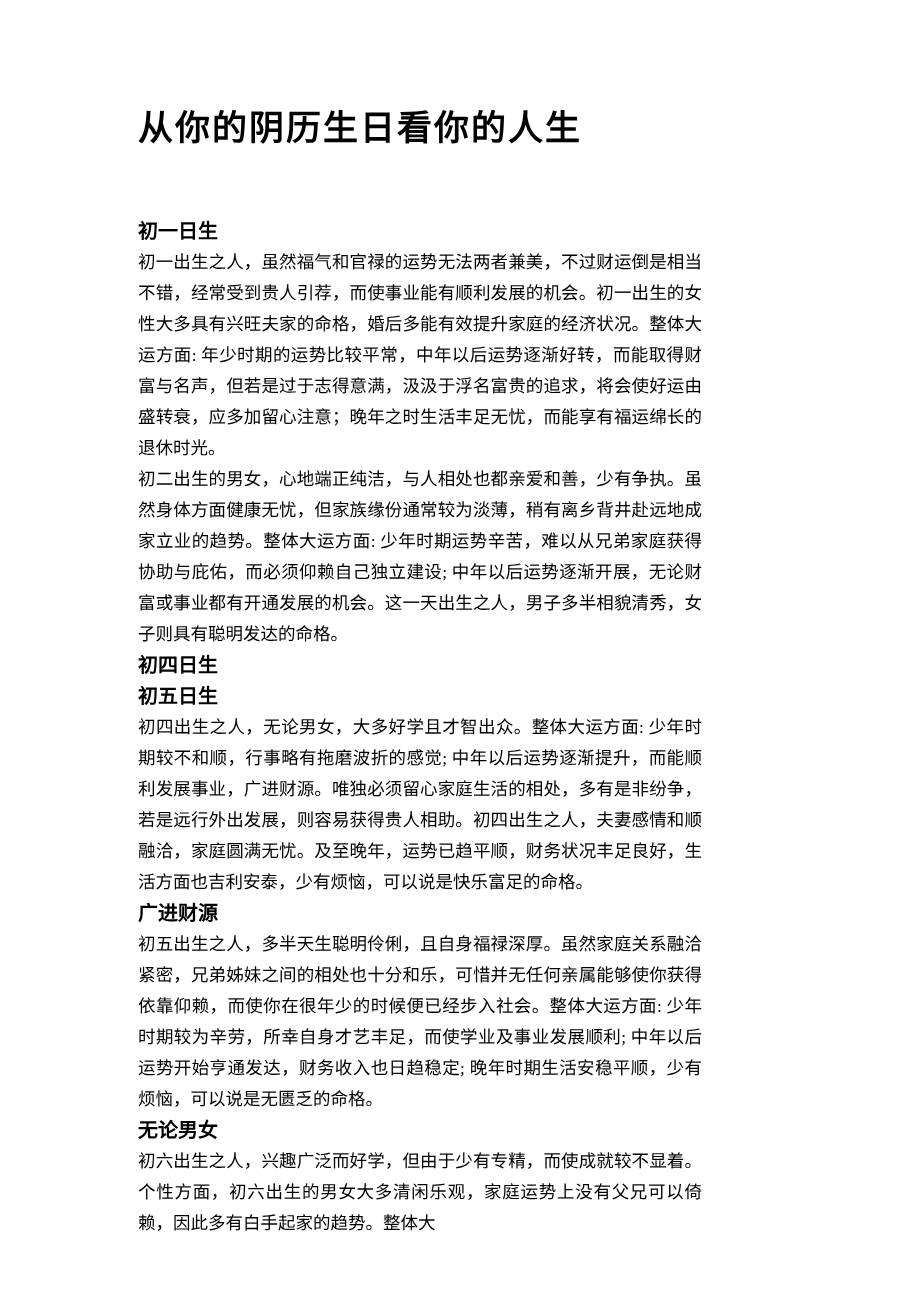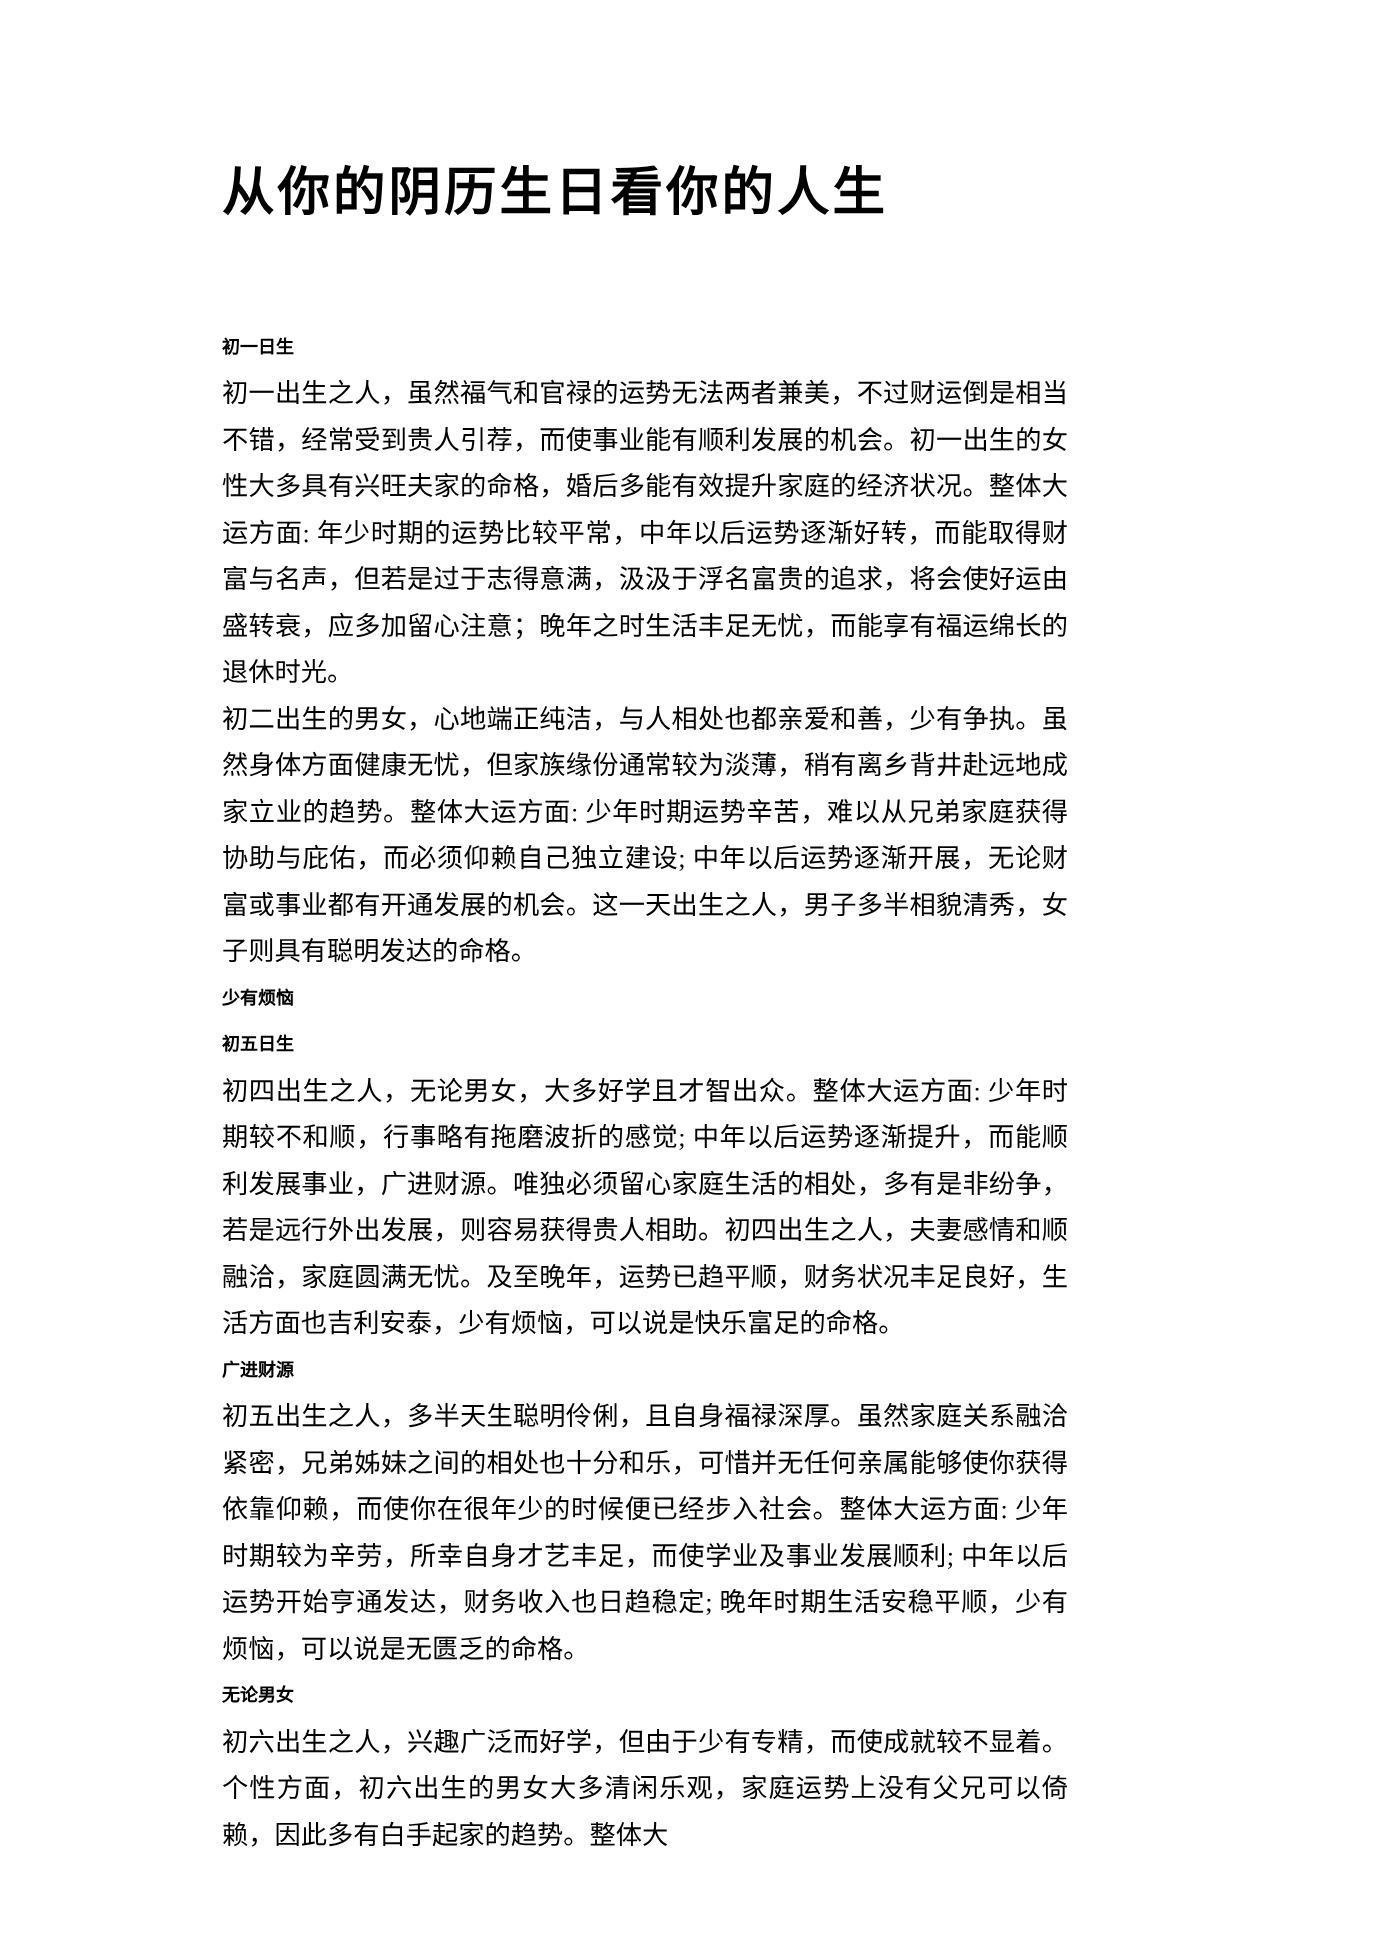"从你的阴历生日看你的人生" .page { margin-left: 10px -> none }
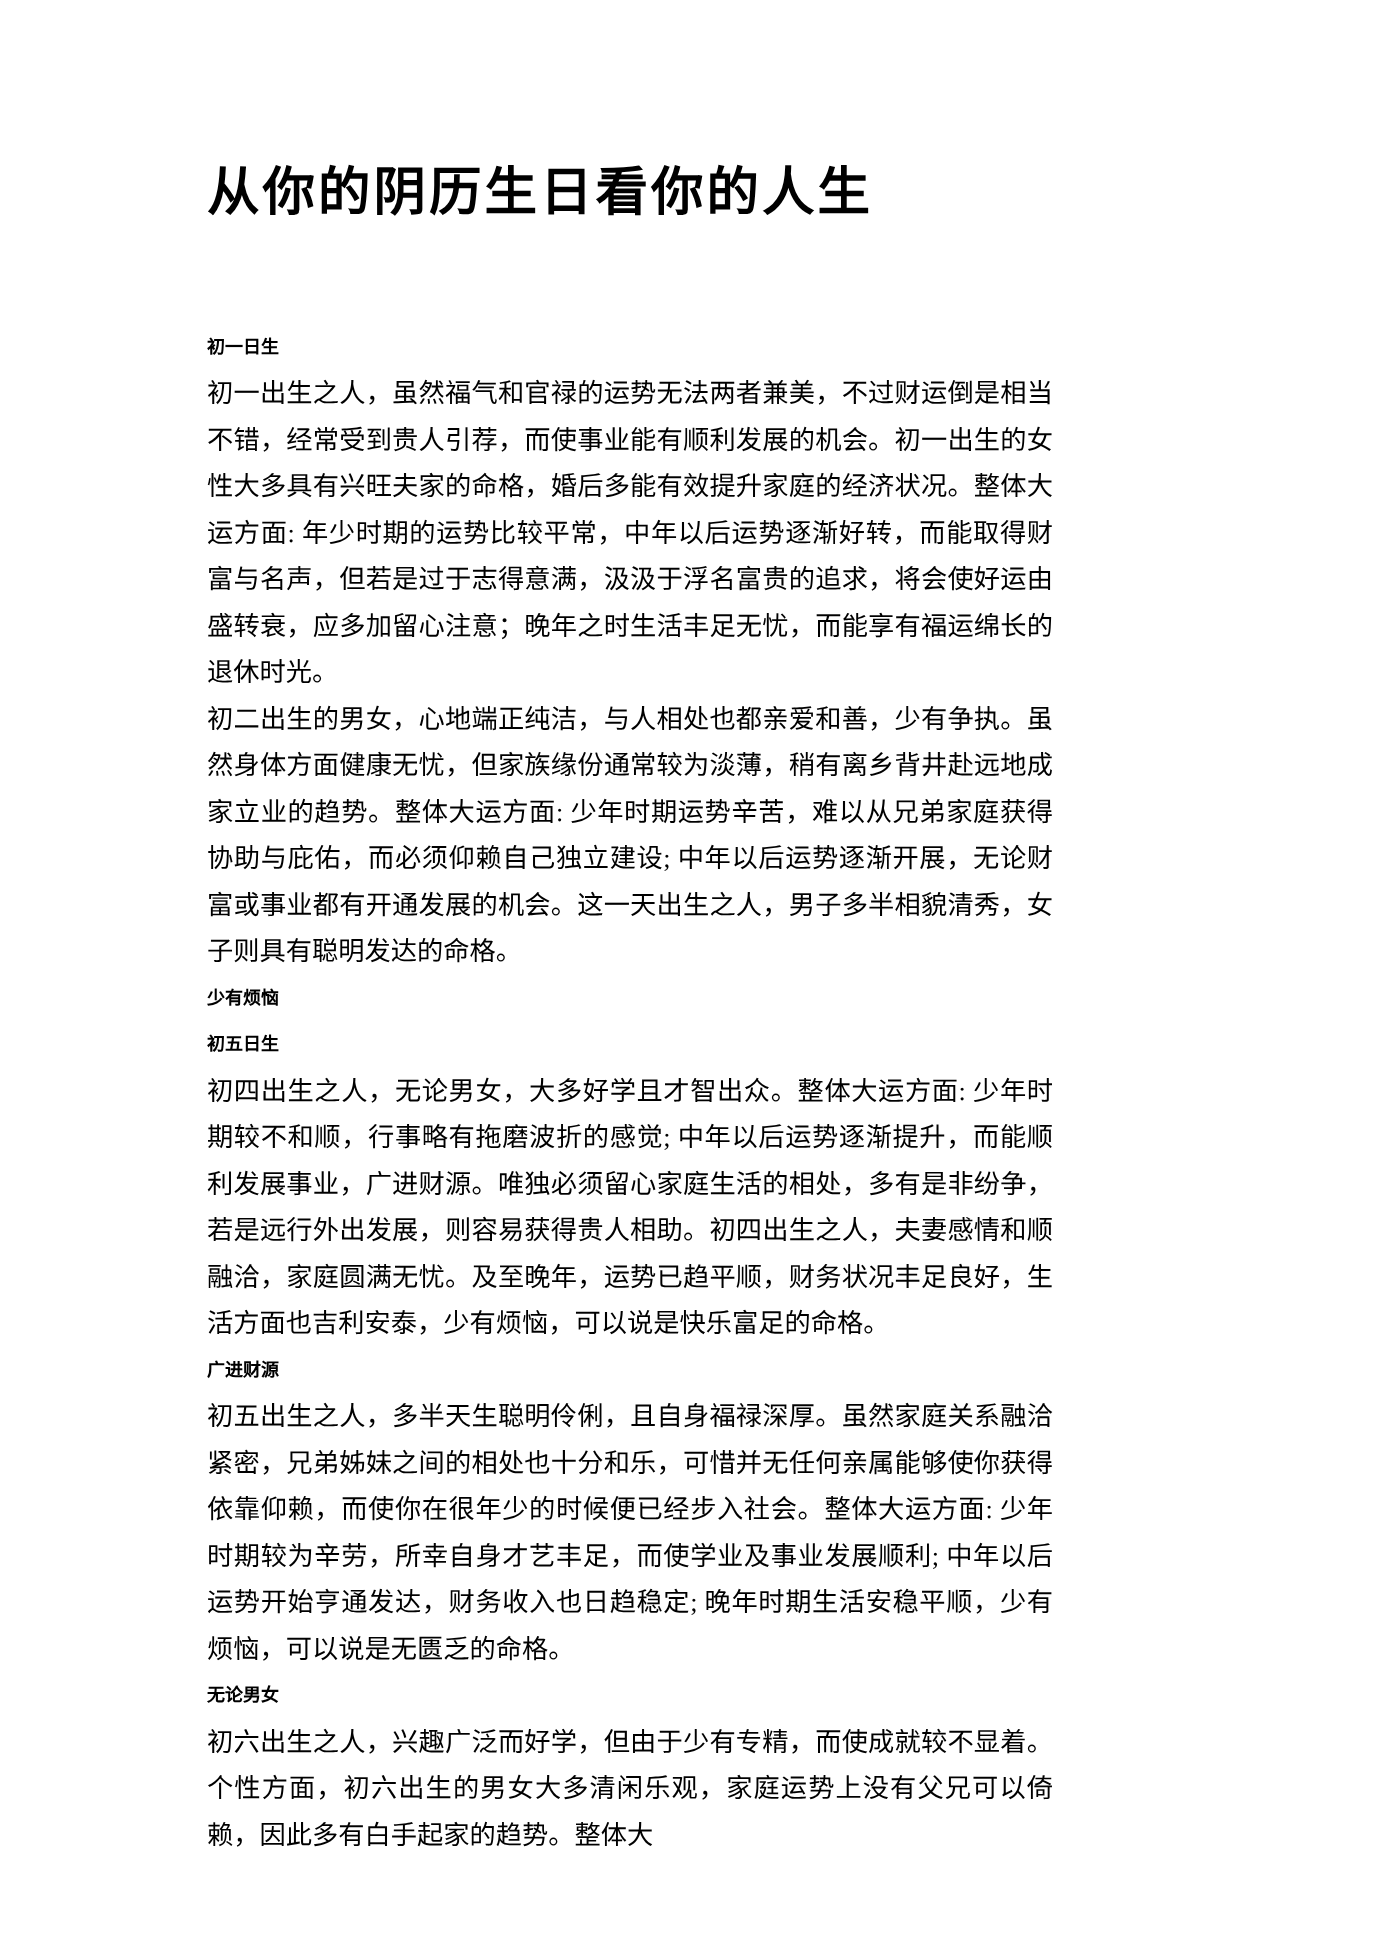"初一日生" .section-heading { font-size: 12px -> 20px }
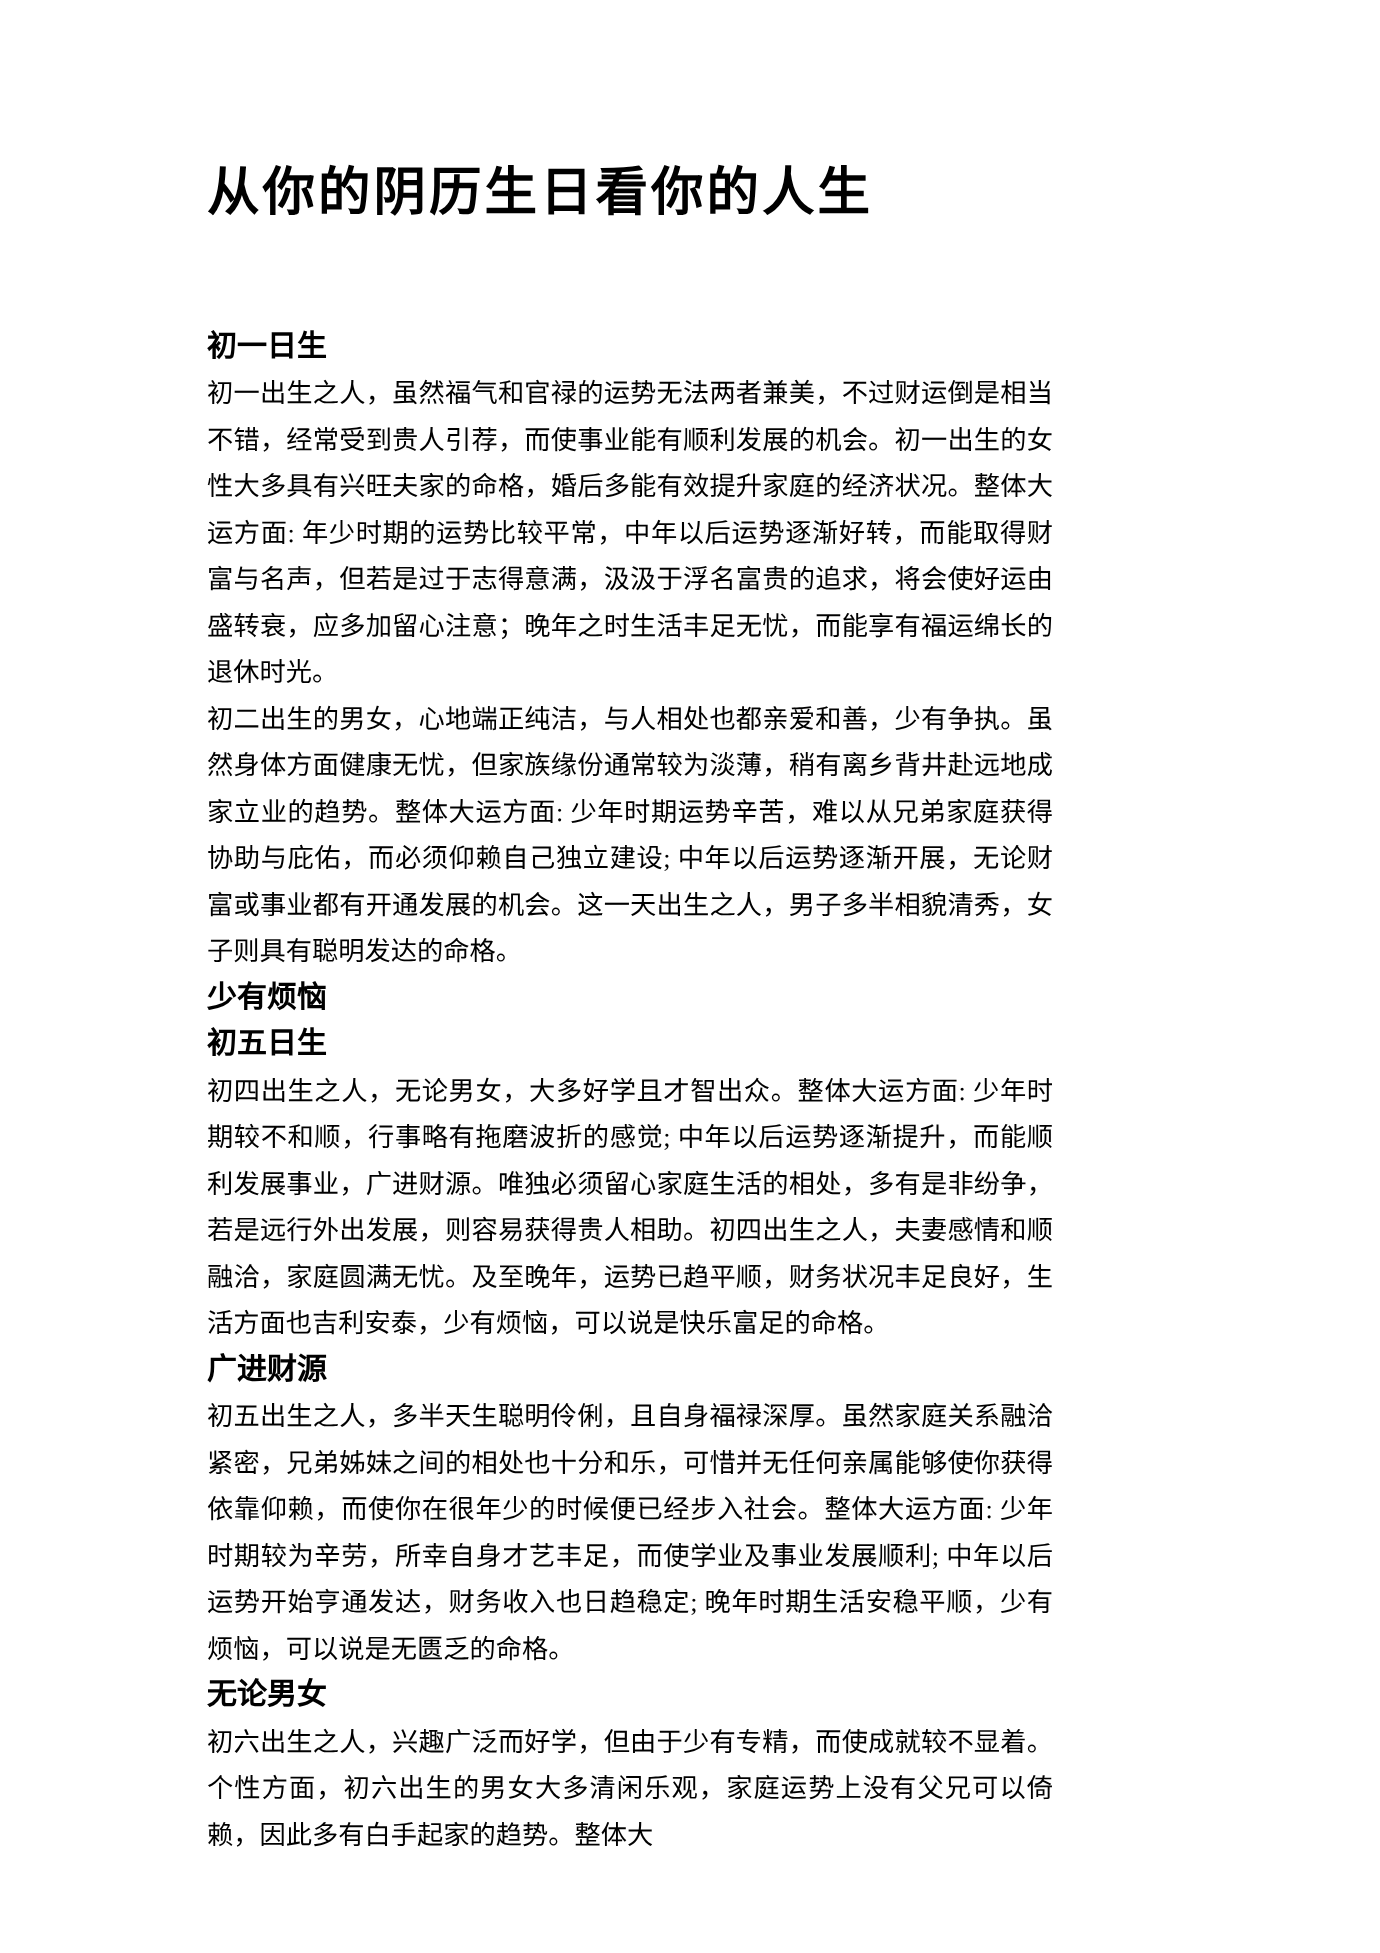"少有烦恼" p.section-heading { text: 少有烦恼 -> 初四日生 }
